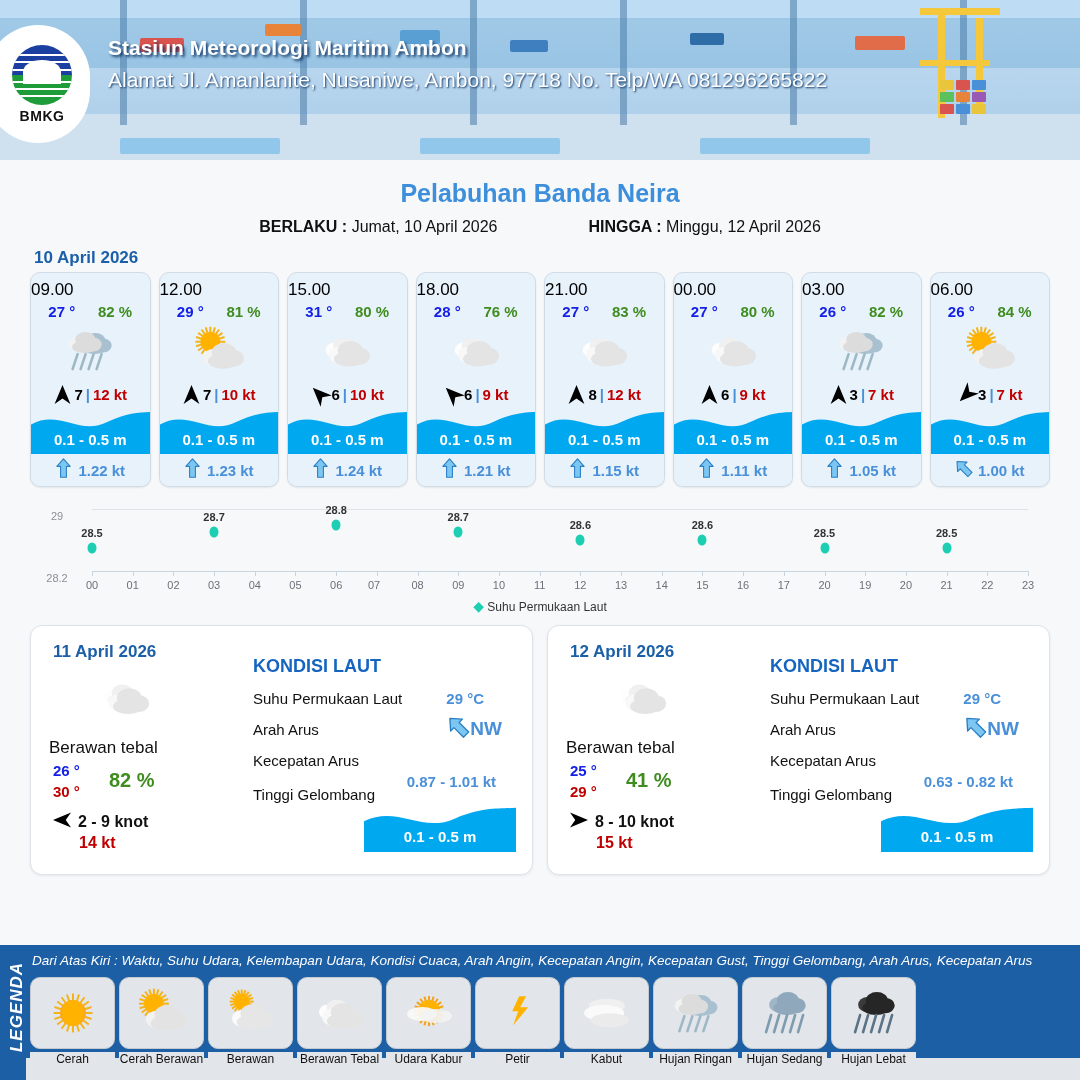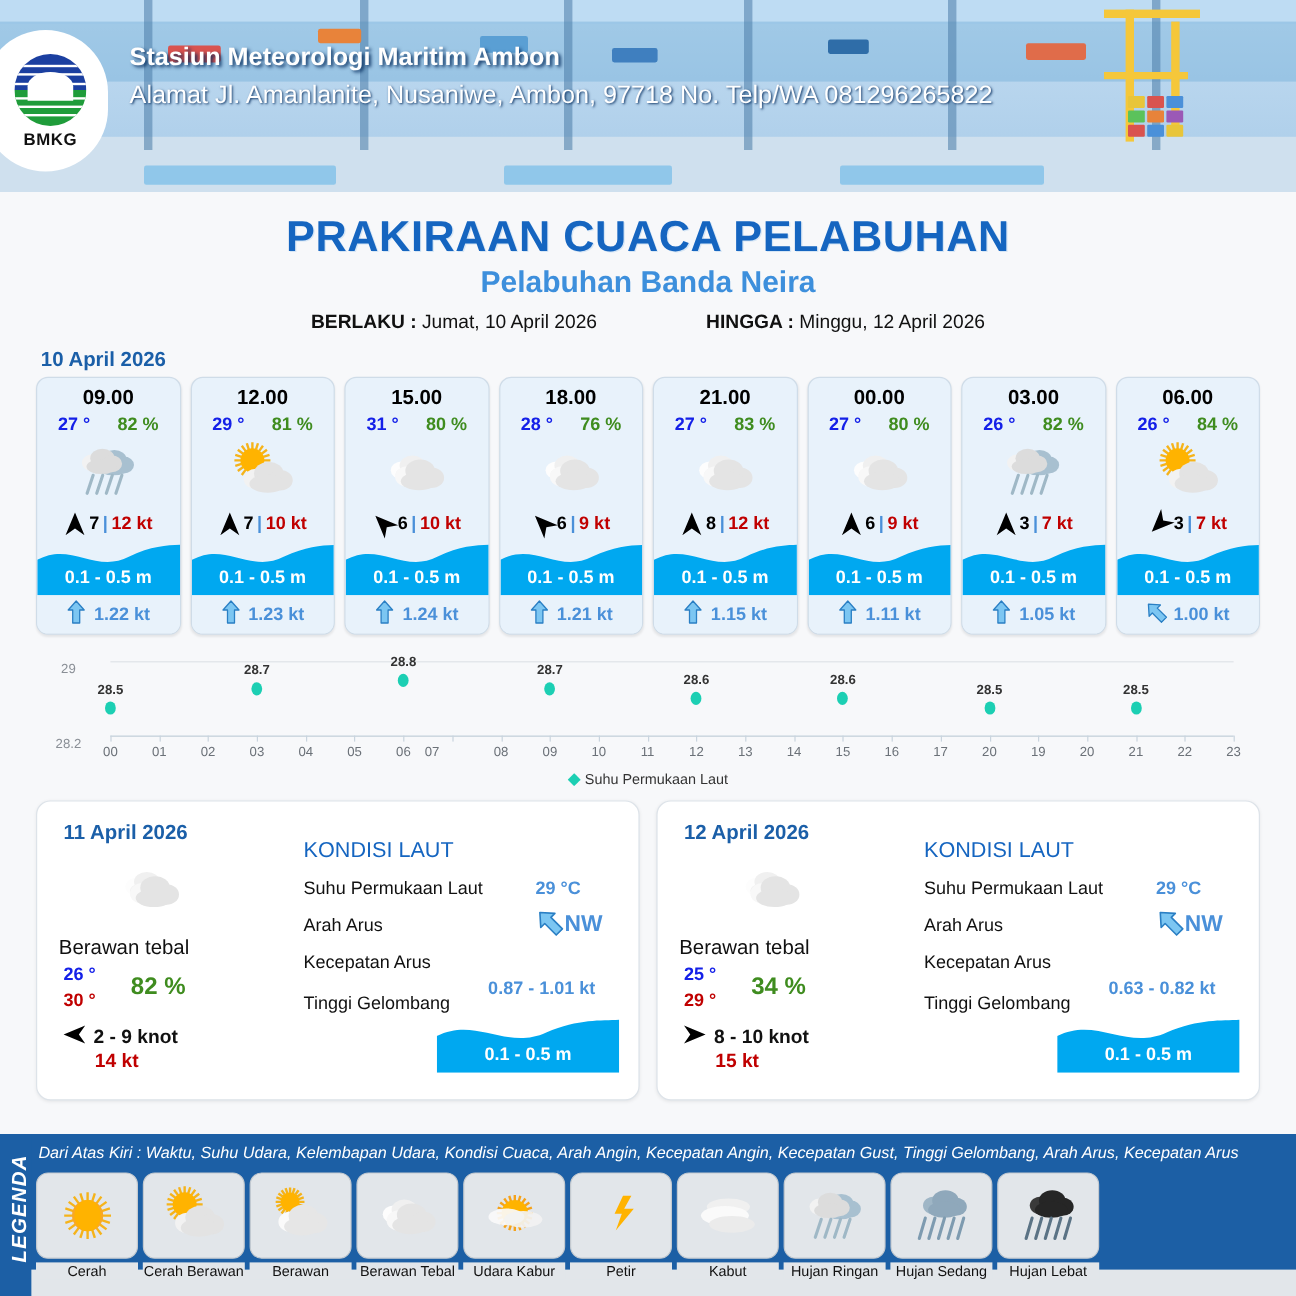"PRAKIRAAN CUACA PELABUHAN" div.t-main { html: <div>PRAKIRAAN CUACA PELABUHAN</div> -> none }
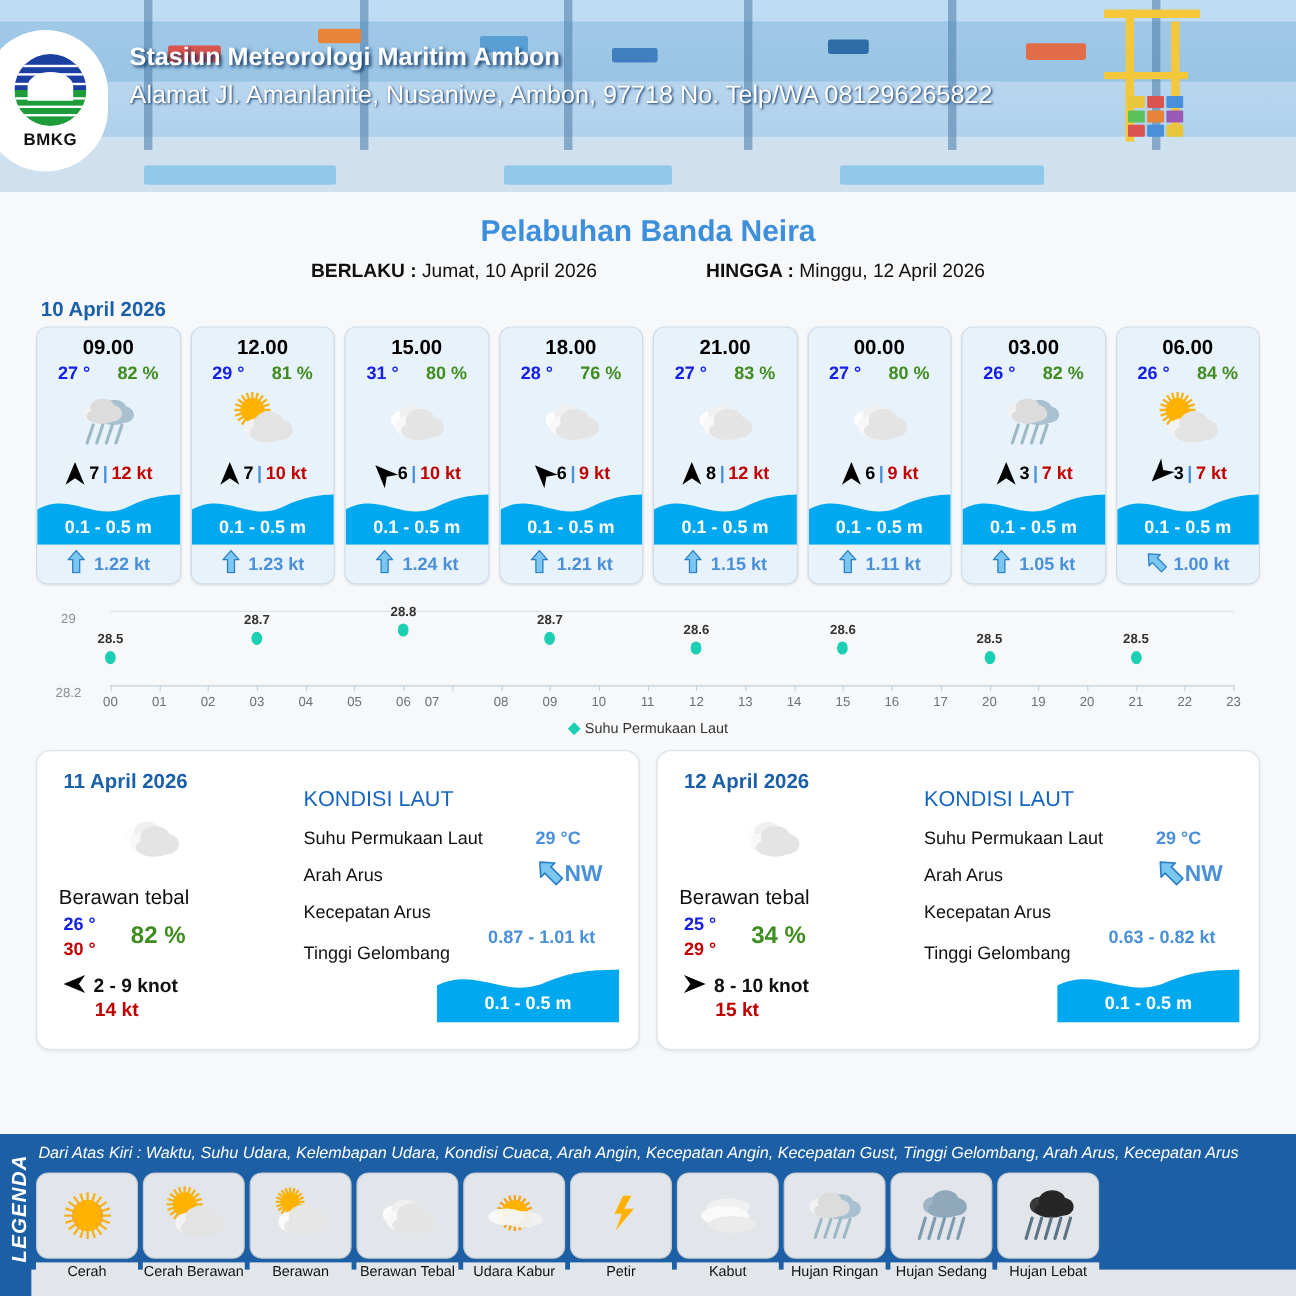"09.00" .c-time { font-weight: bold -> normal; text-align: center -> none }
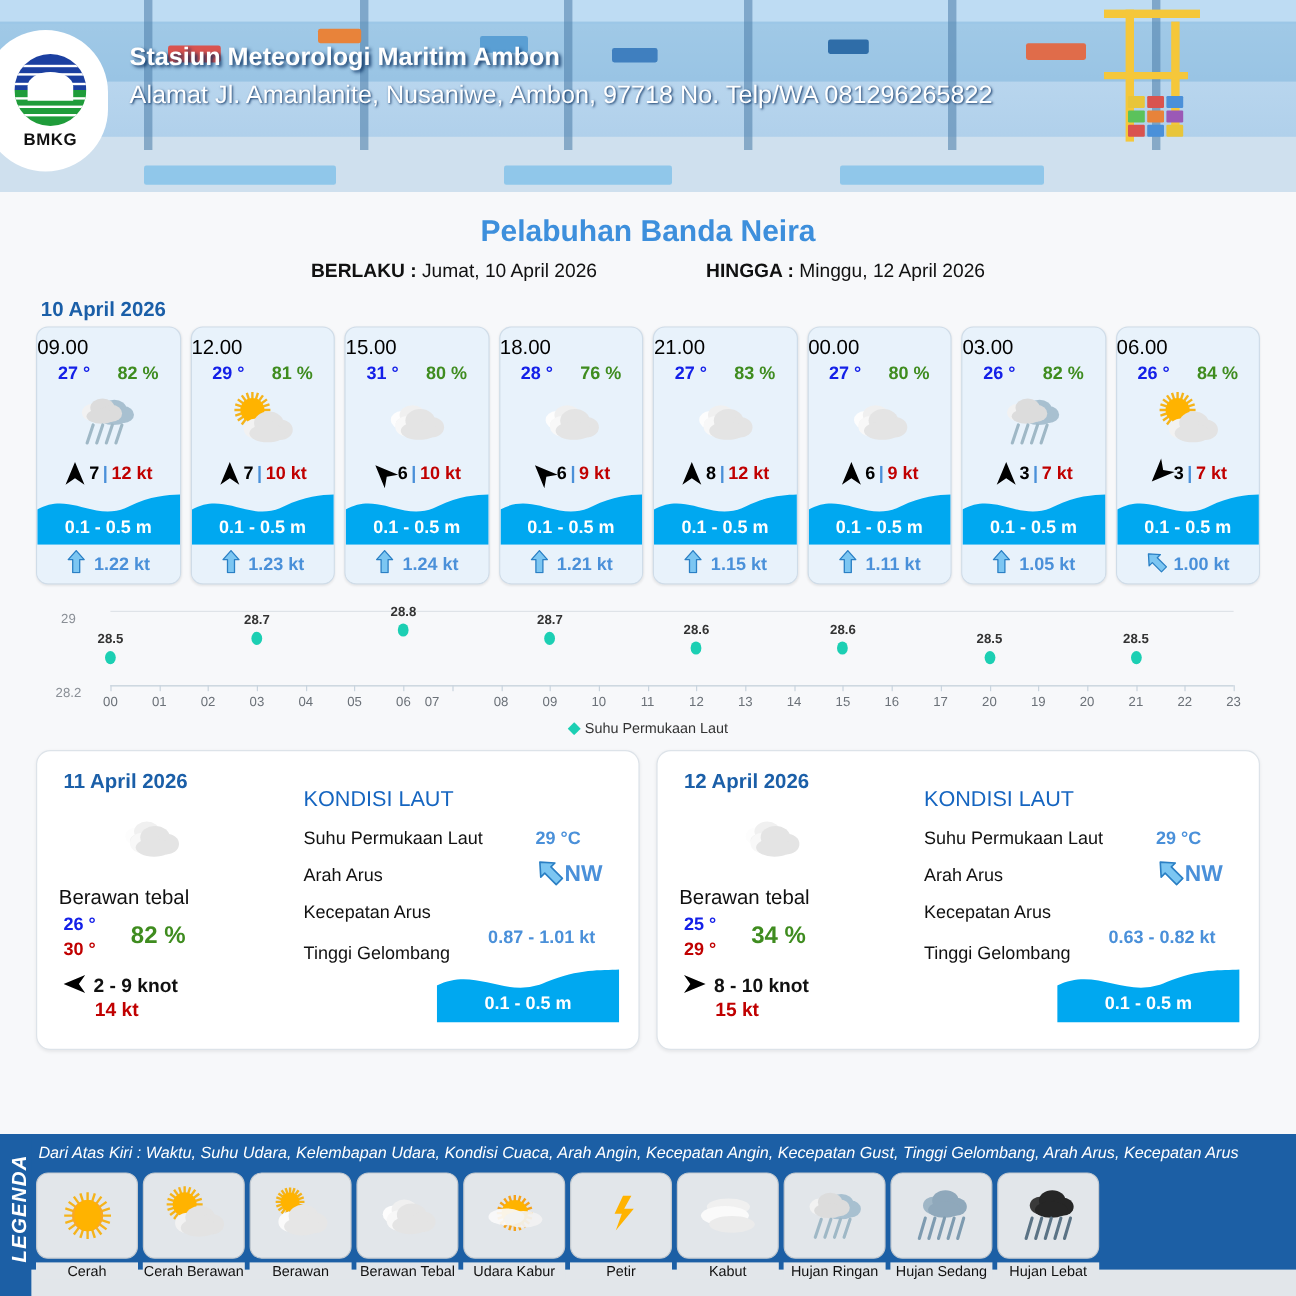"07" div.xlab { left: 268px -> 282px }
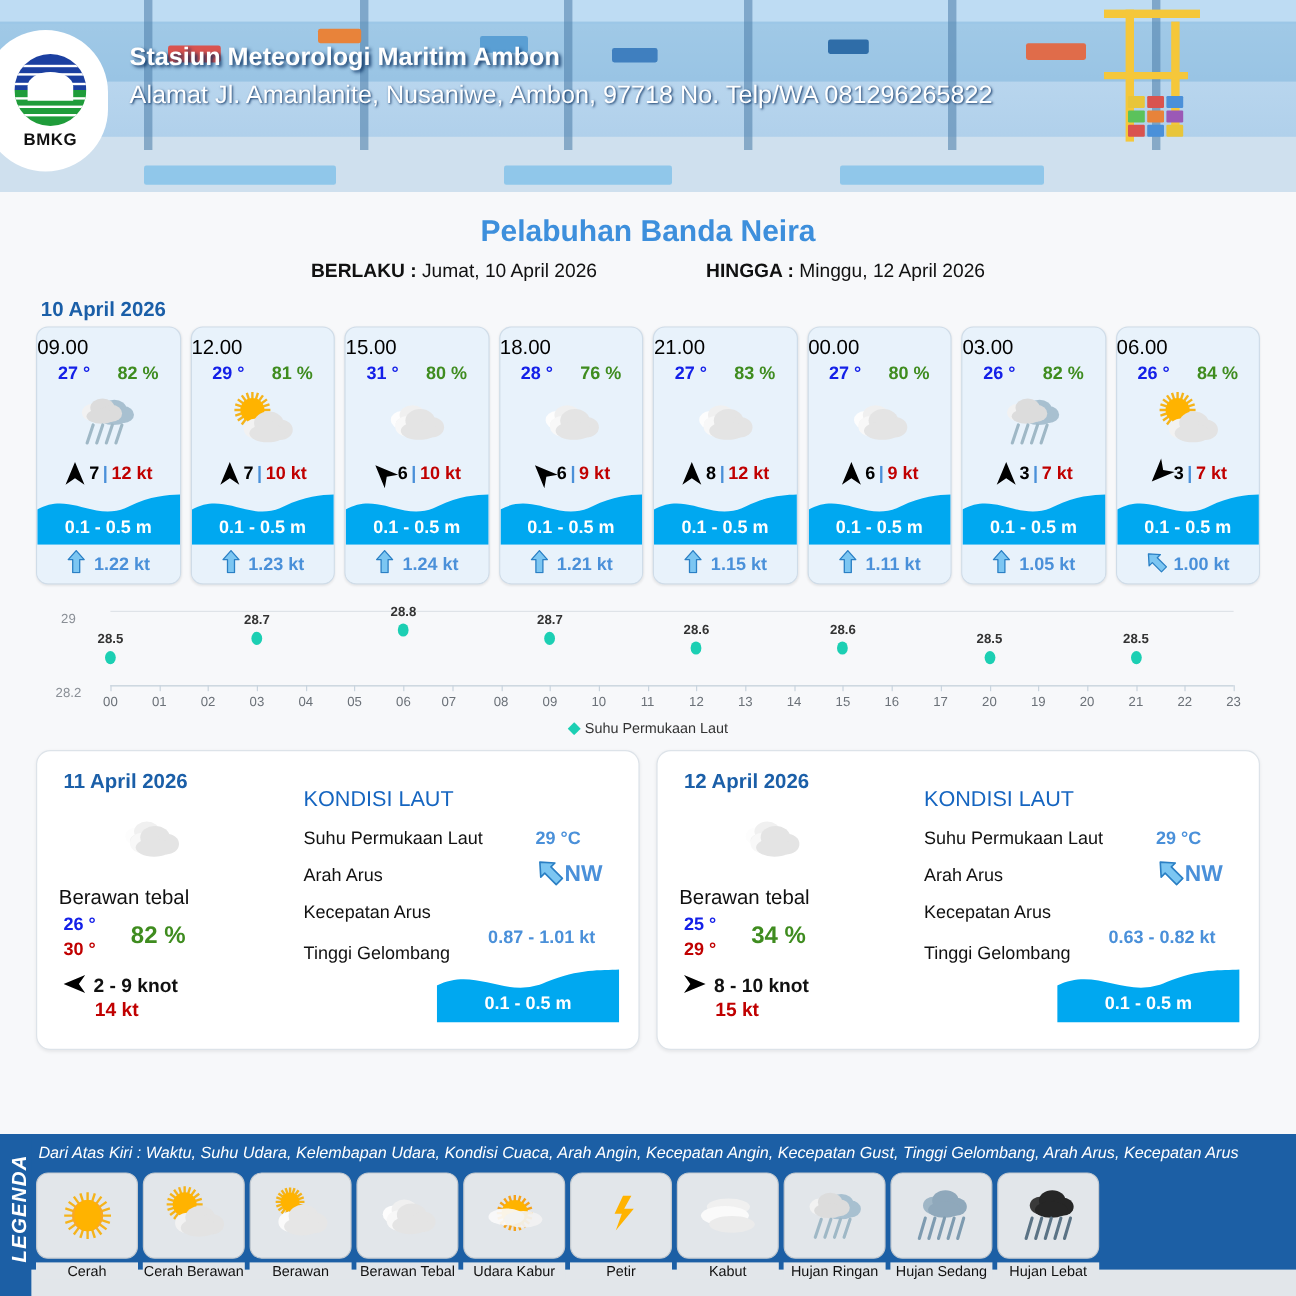"KONDISI LAUT" .d-sea-title { font-weight: normal -> bold }
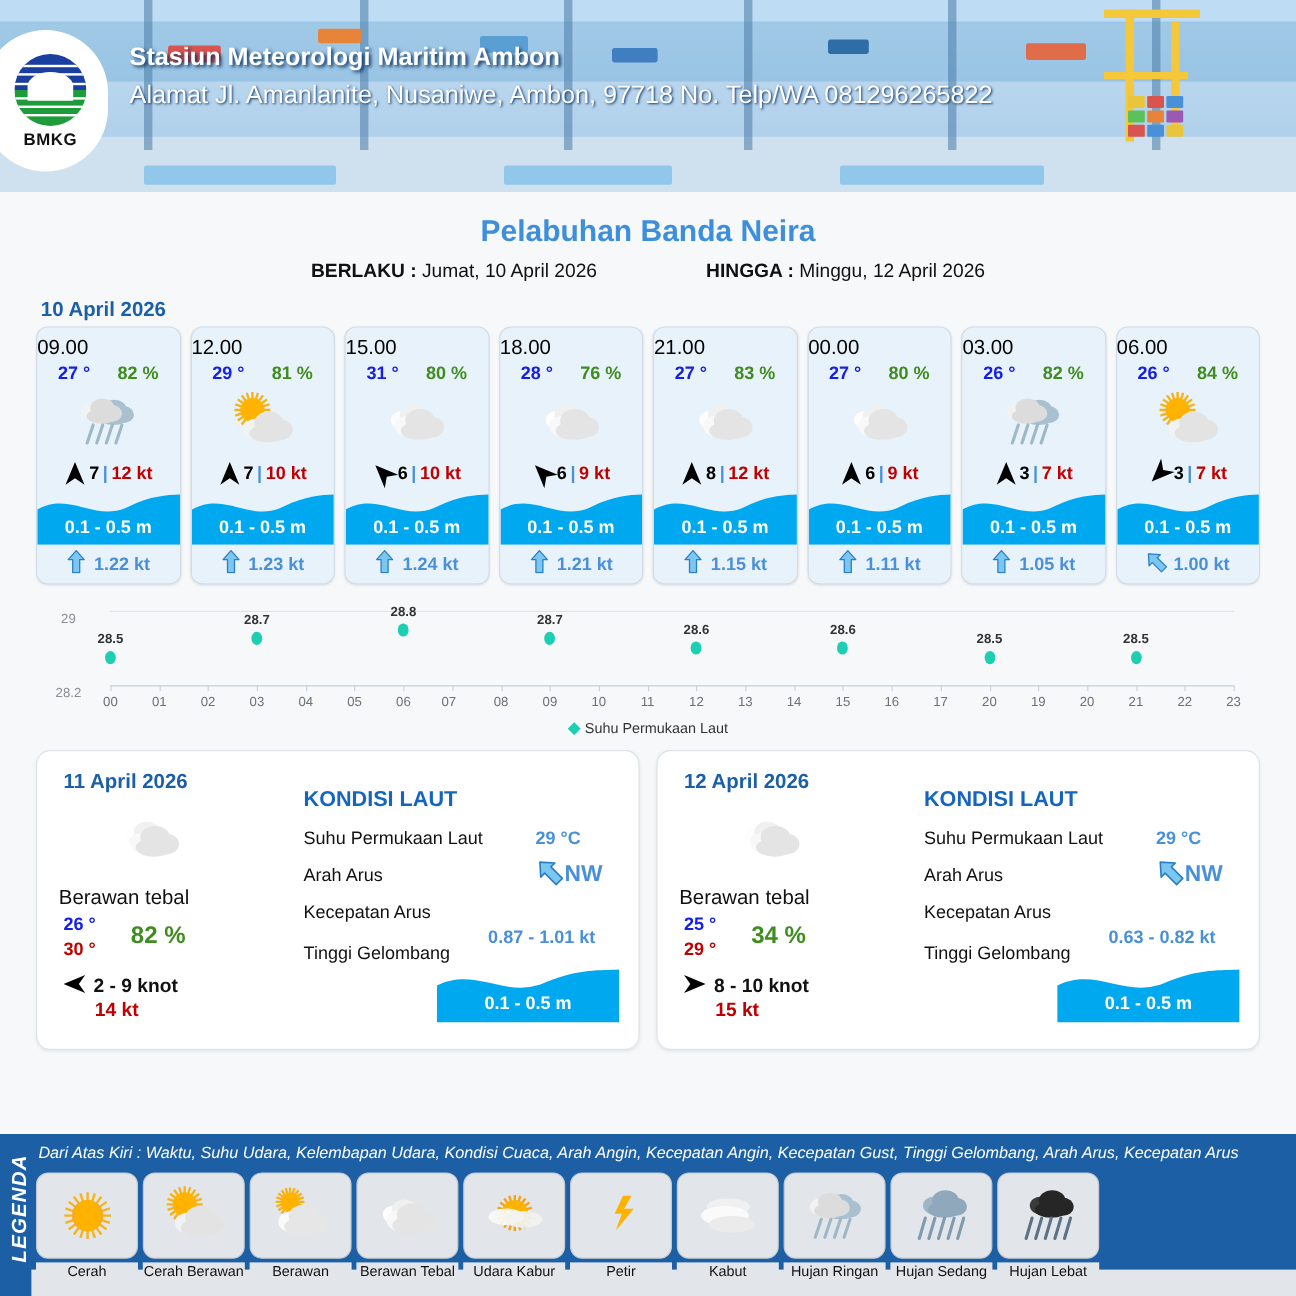"34 %" div.d-hum { text: 34 -> 41 }
